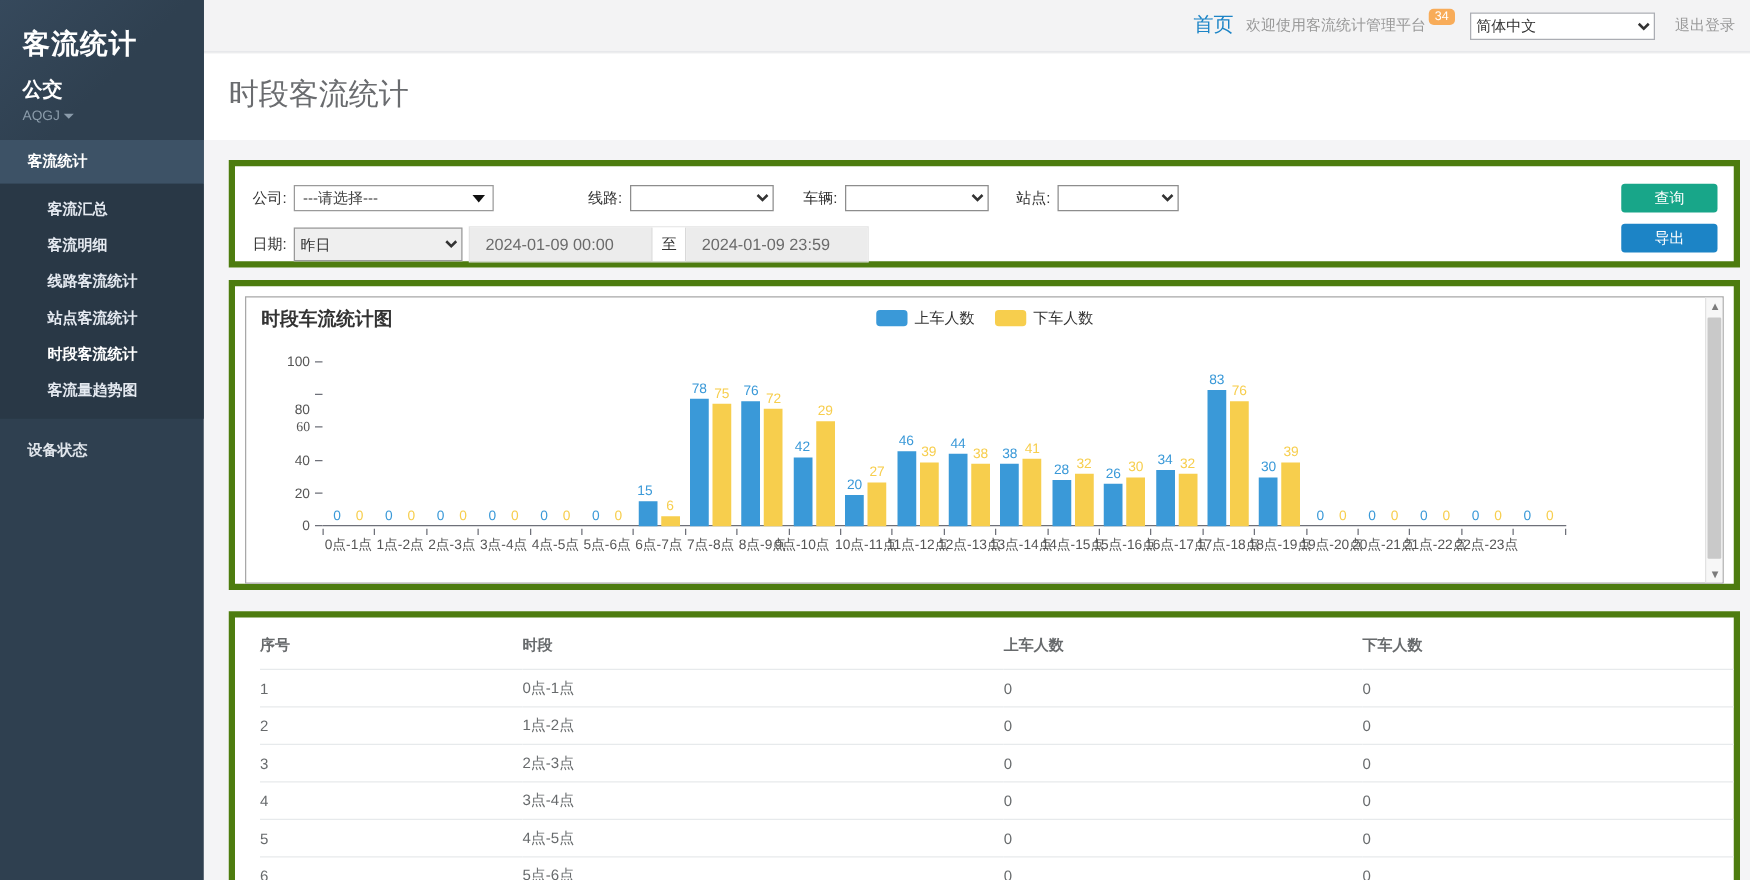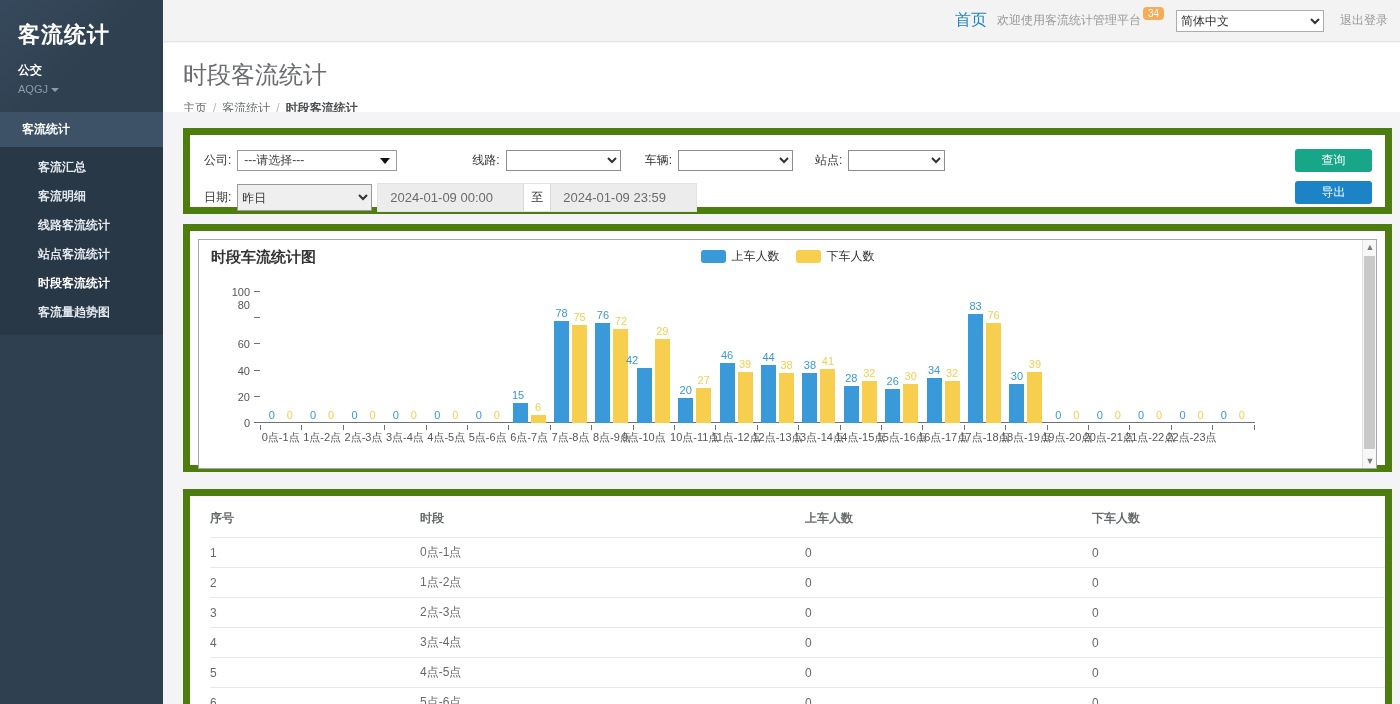"公交" .brand-org { font-size: 12px -> 16px }
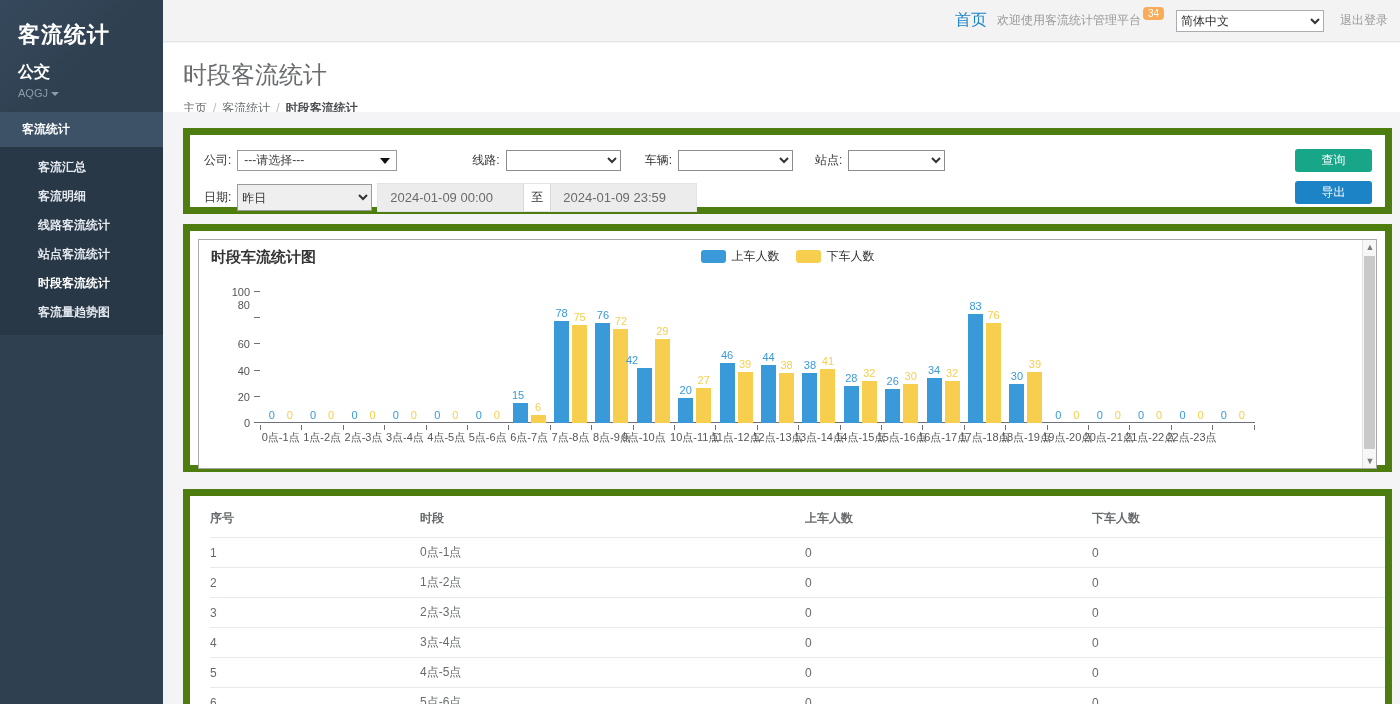"主页 / 客流统计 / 时段客流统计" div.breadcrumb { html: <div> <span>主页</span><span>/</span><span>客流统计</span><span>/</span><span>时段客流统计</span> </div> -> none }
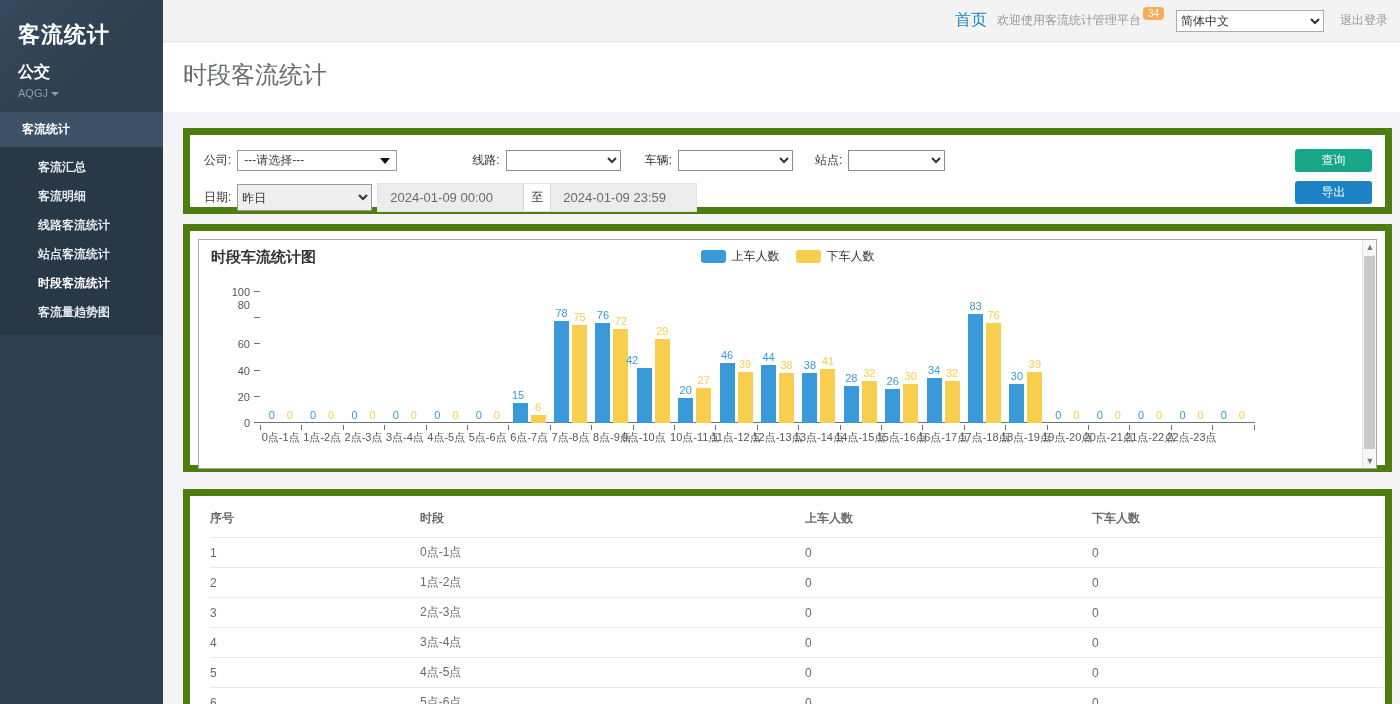"公司:" .card { border: 7px solid #4d7c0f -> 5px solid #4d7c0f }
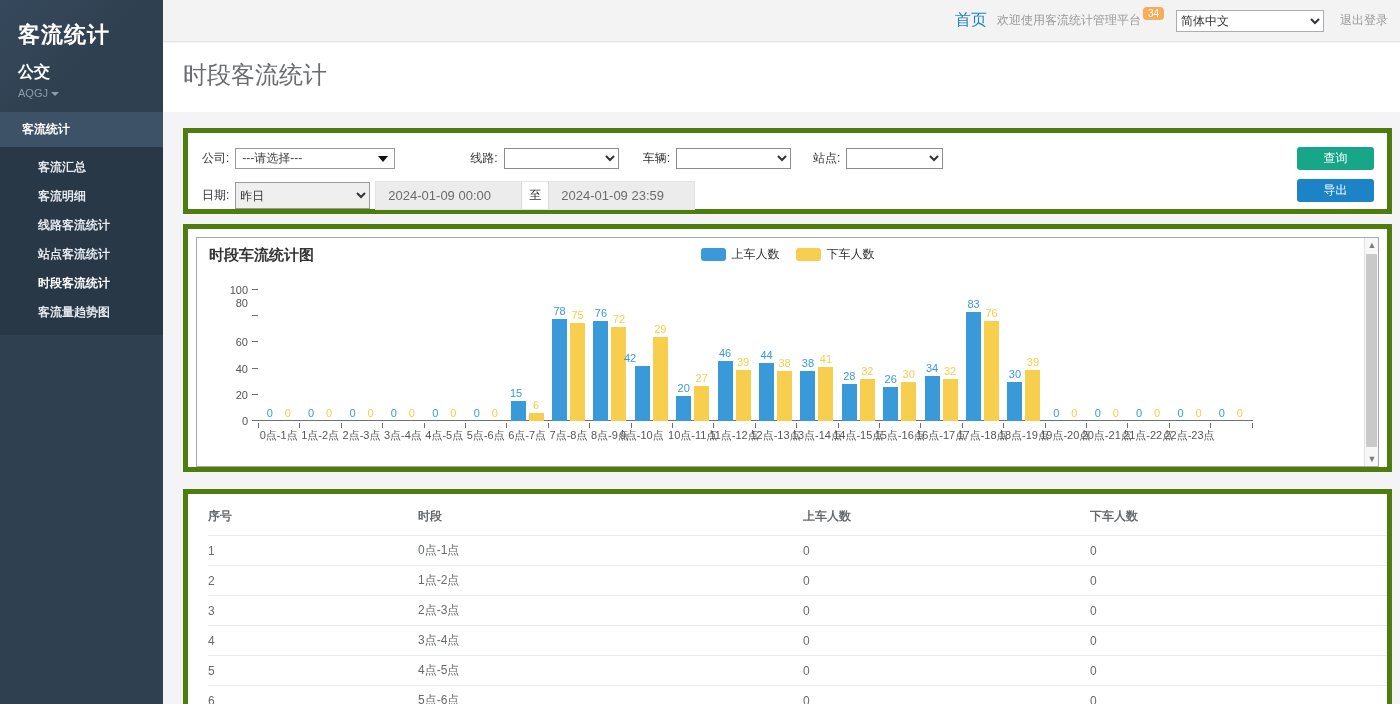"80" div.ylab { bottom: 157px -> 132px }
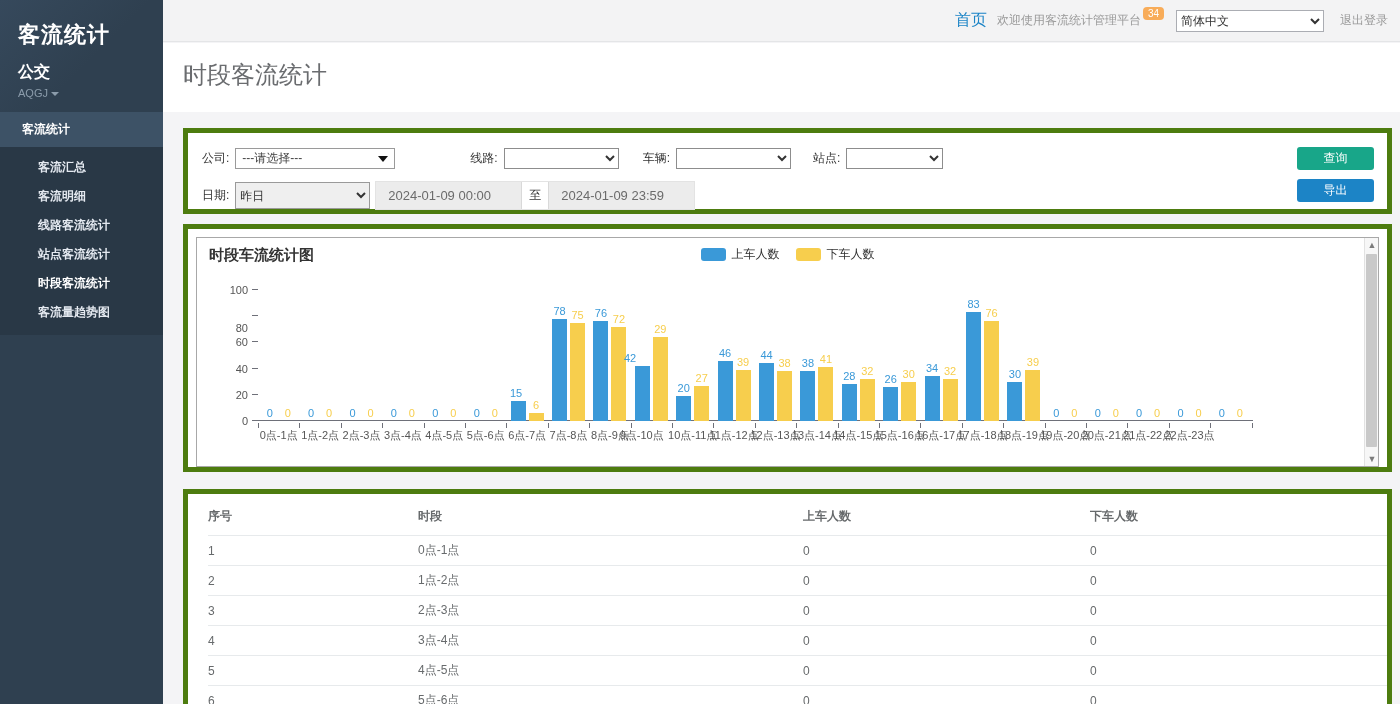"60" div.ylab { font-family: none -> Liberation Serif, serif }
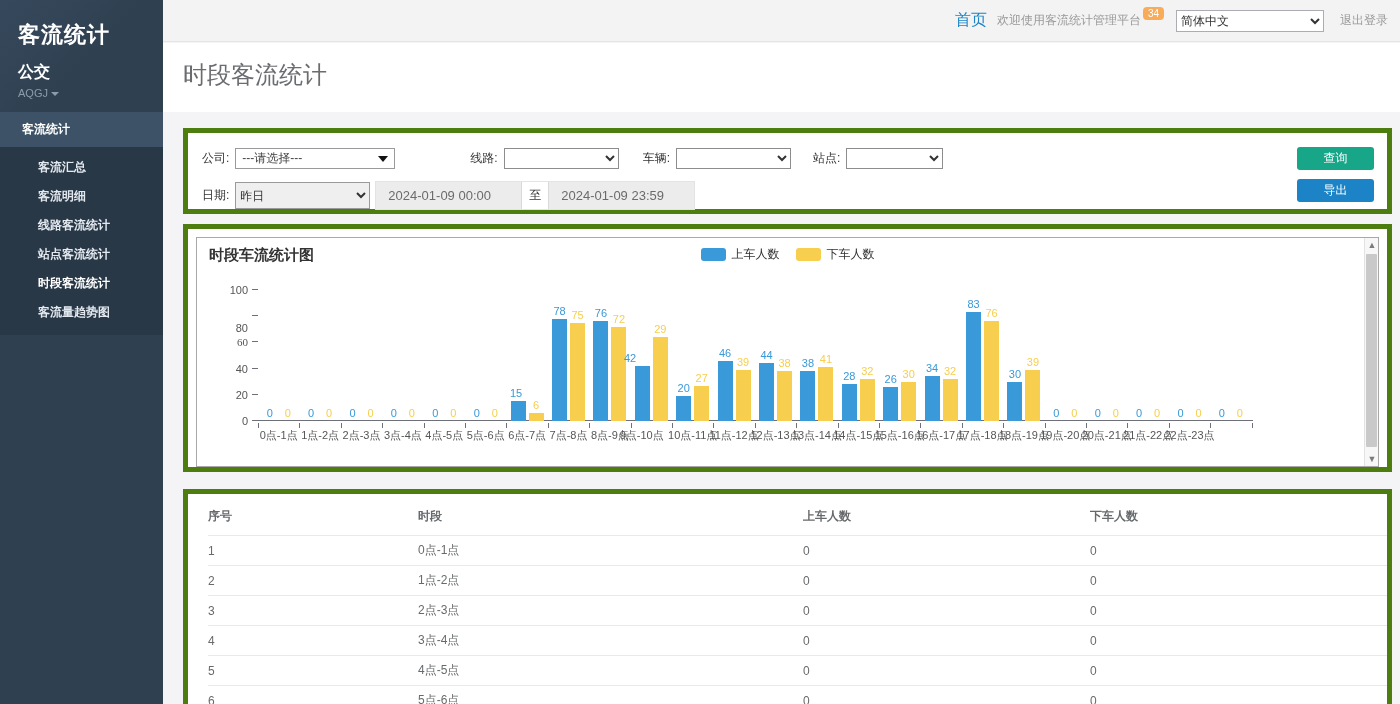"设备状态" div.nav-item { html: none -> <div>设备状态</div> }
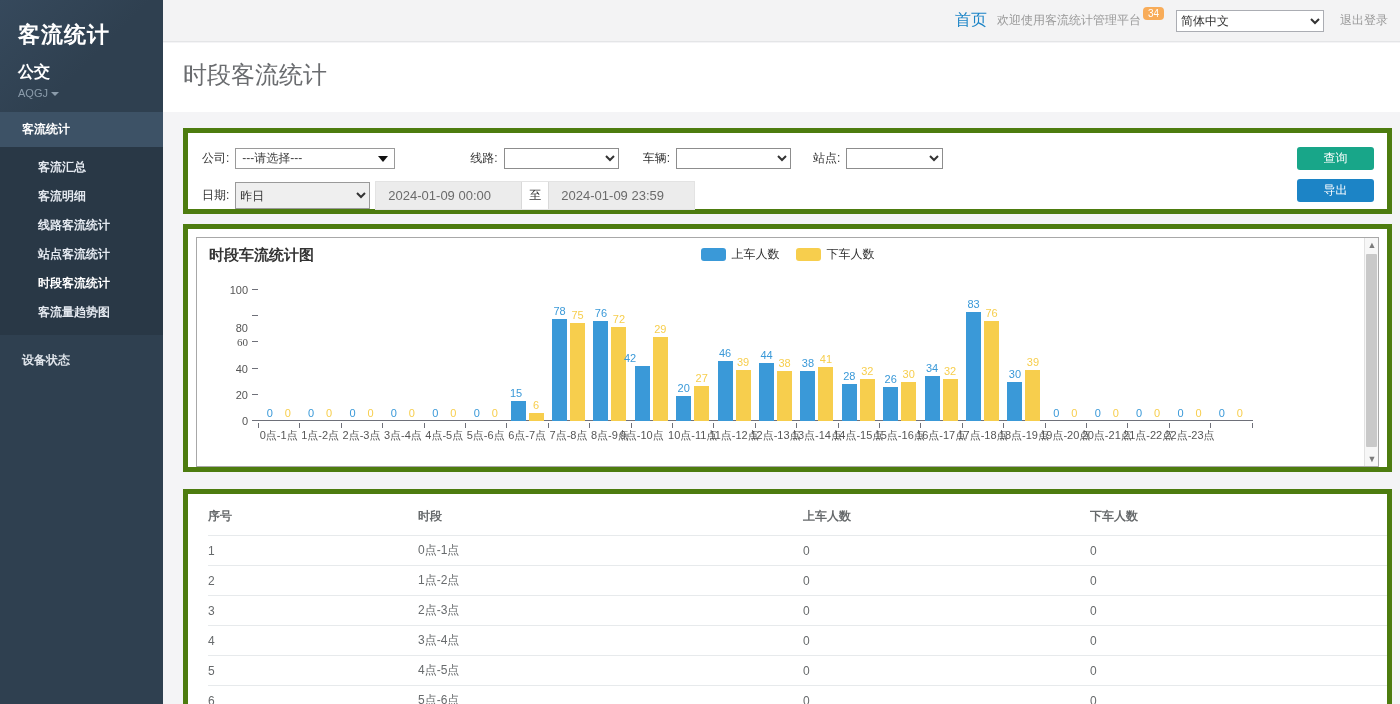"42" div.dlab { left: 413px -> 425px }
